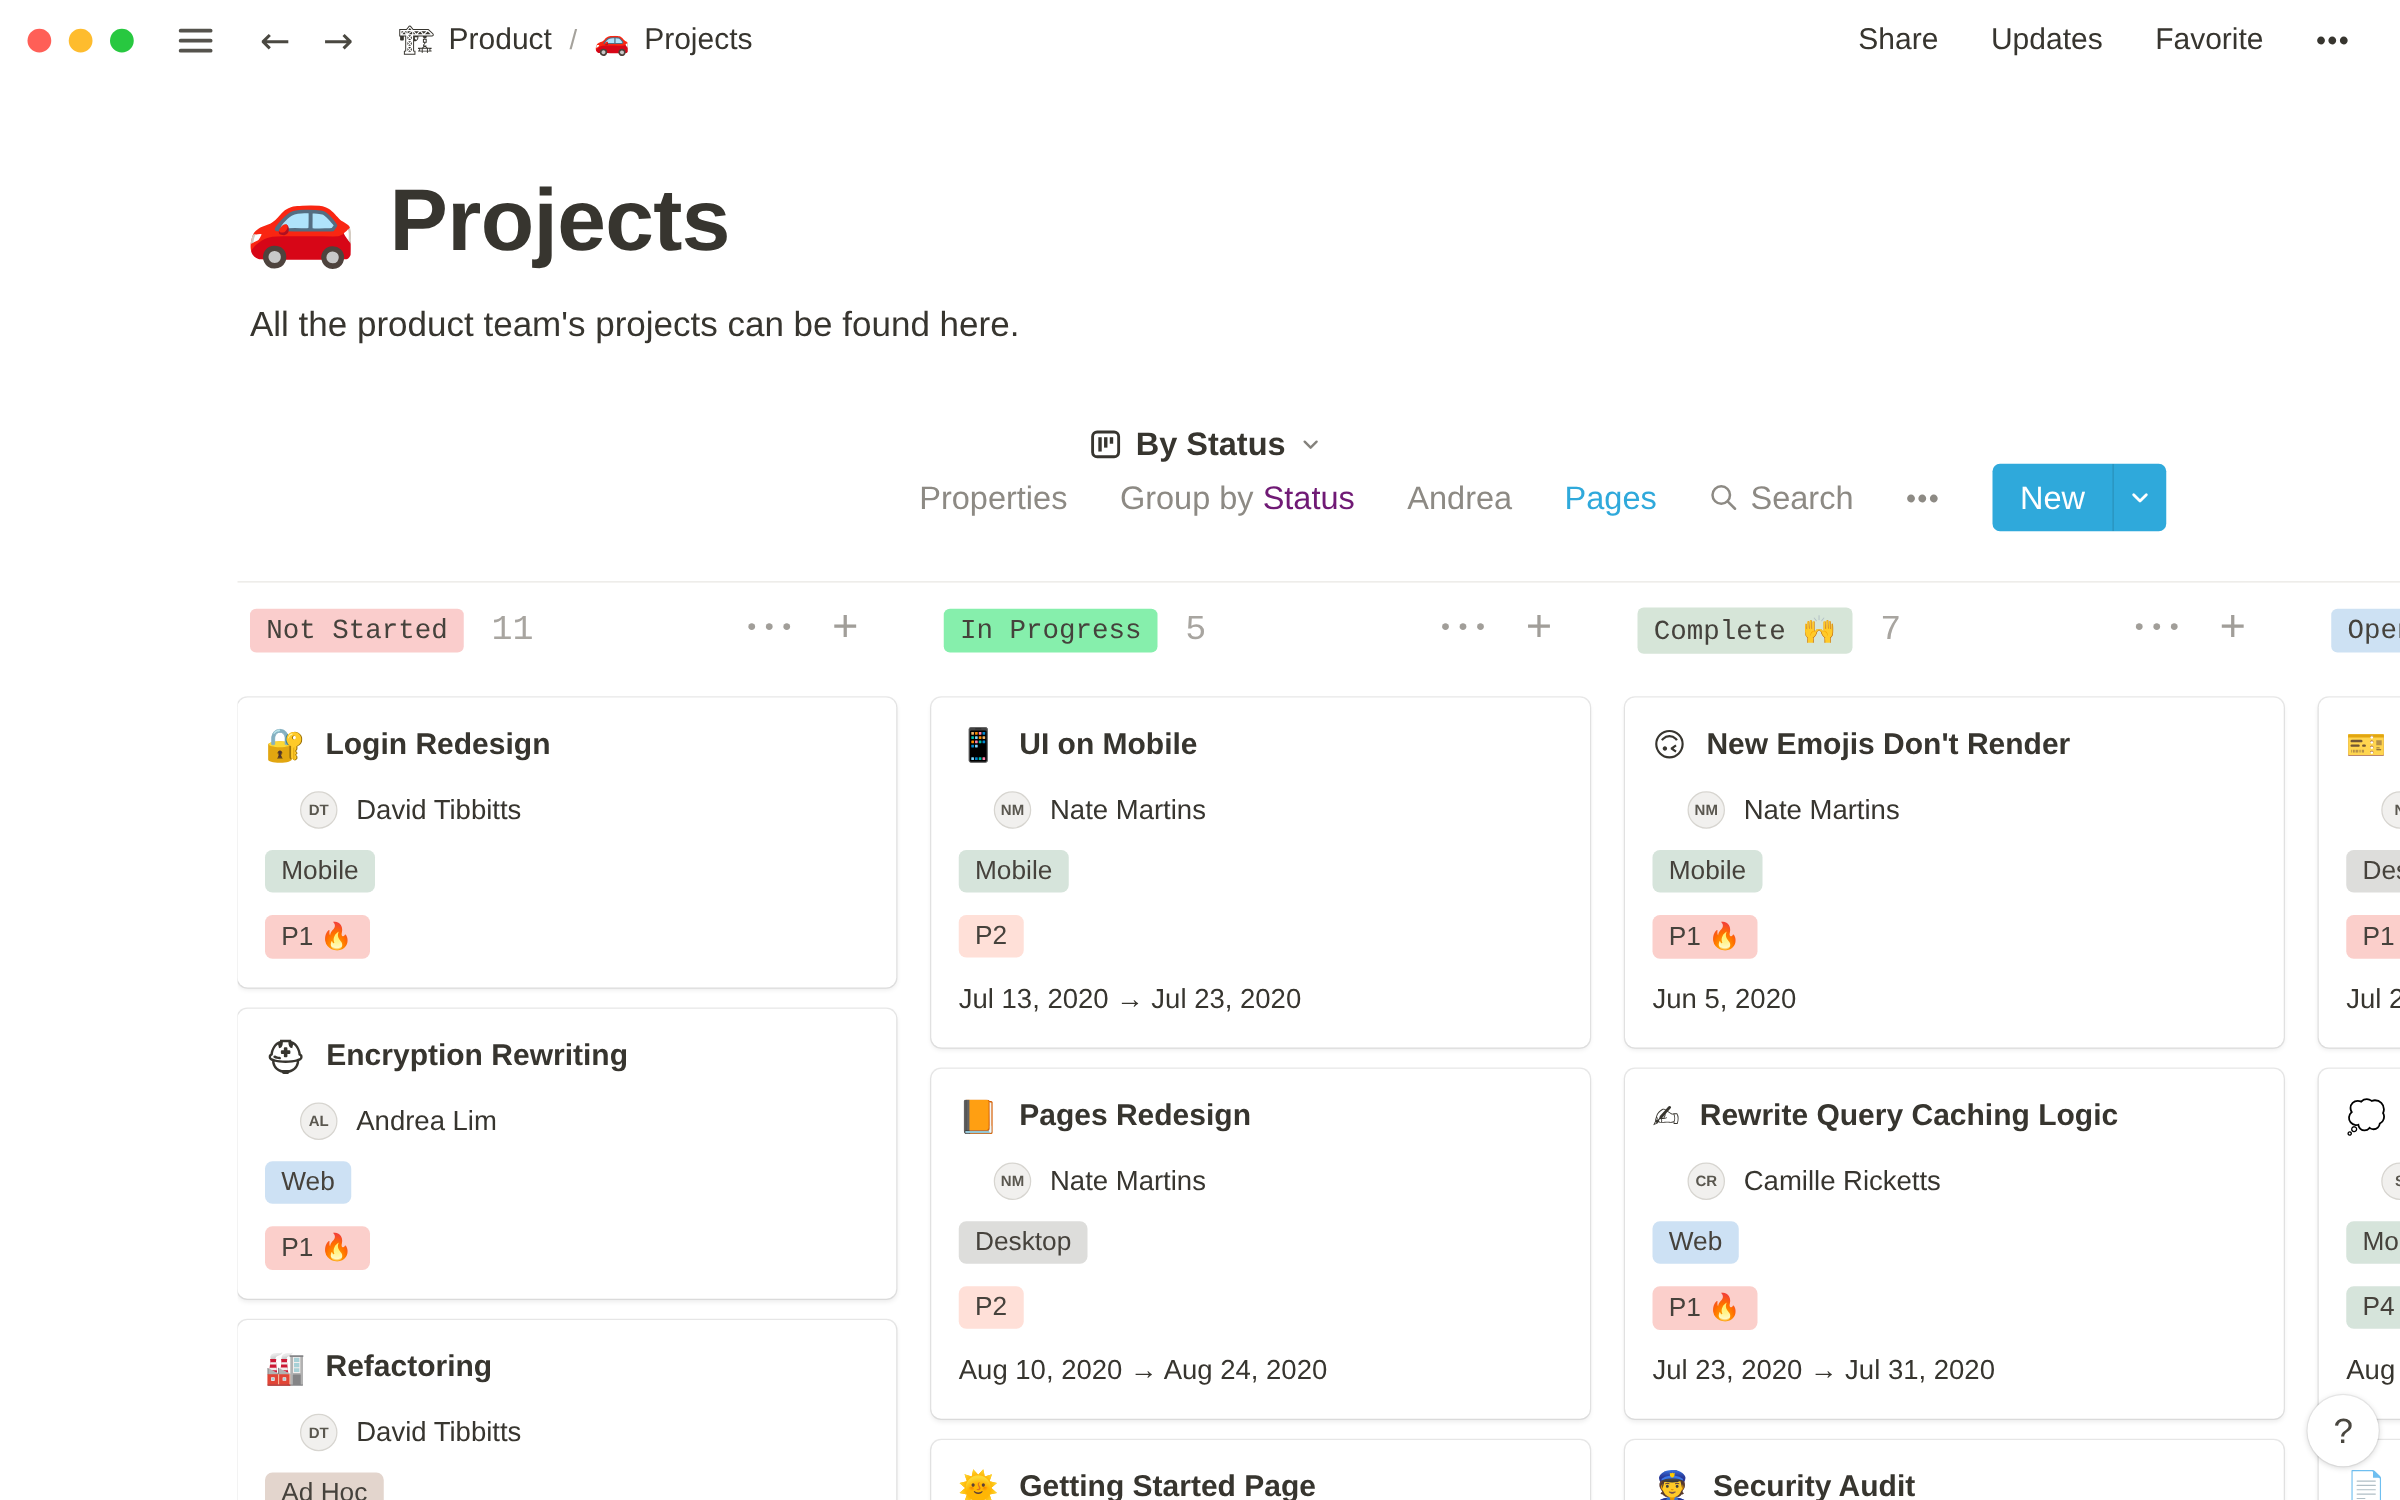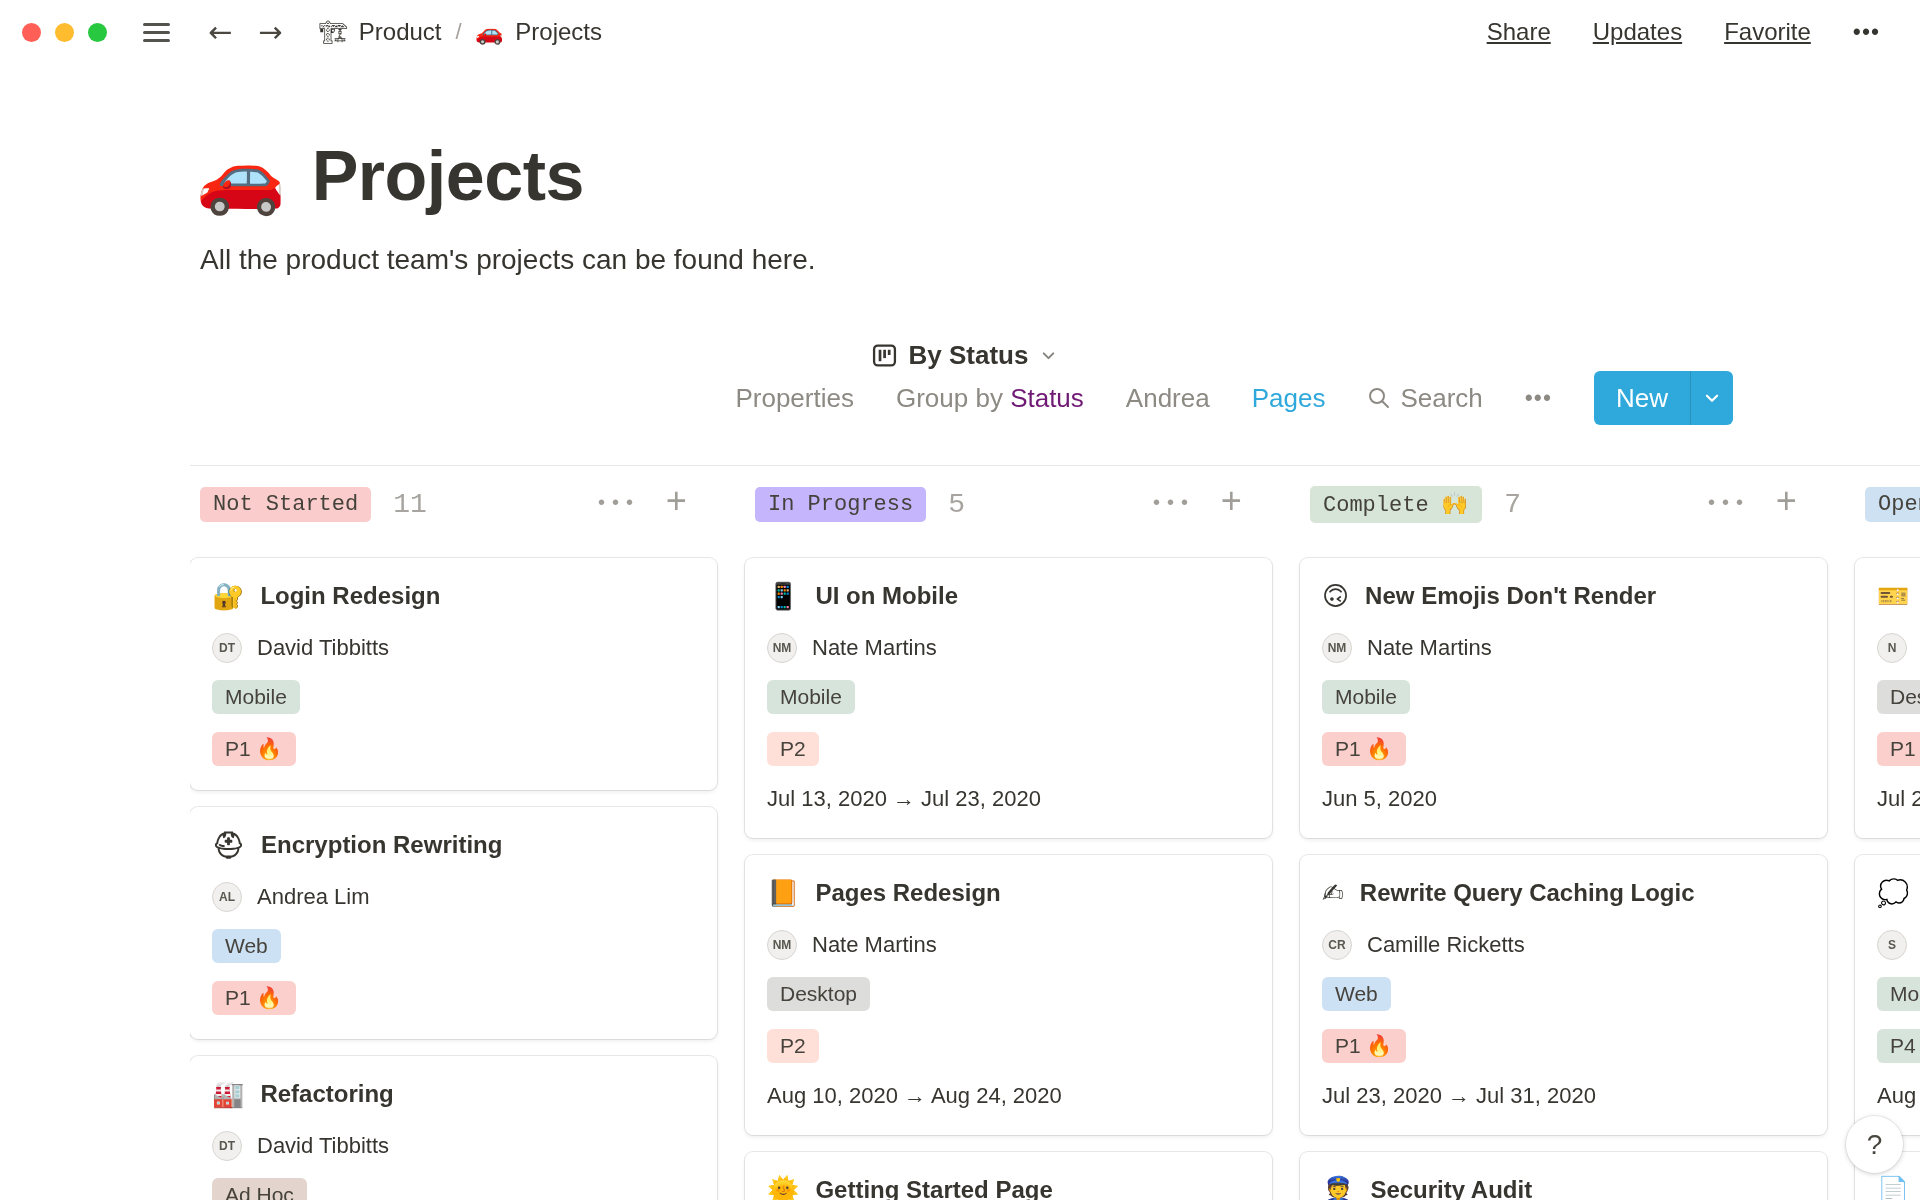"Share" .topbar-action { text-decoration: underline -> none }
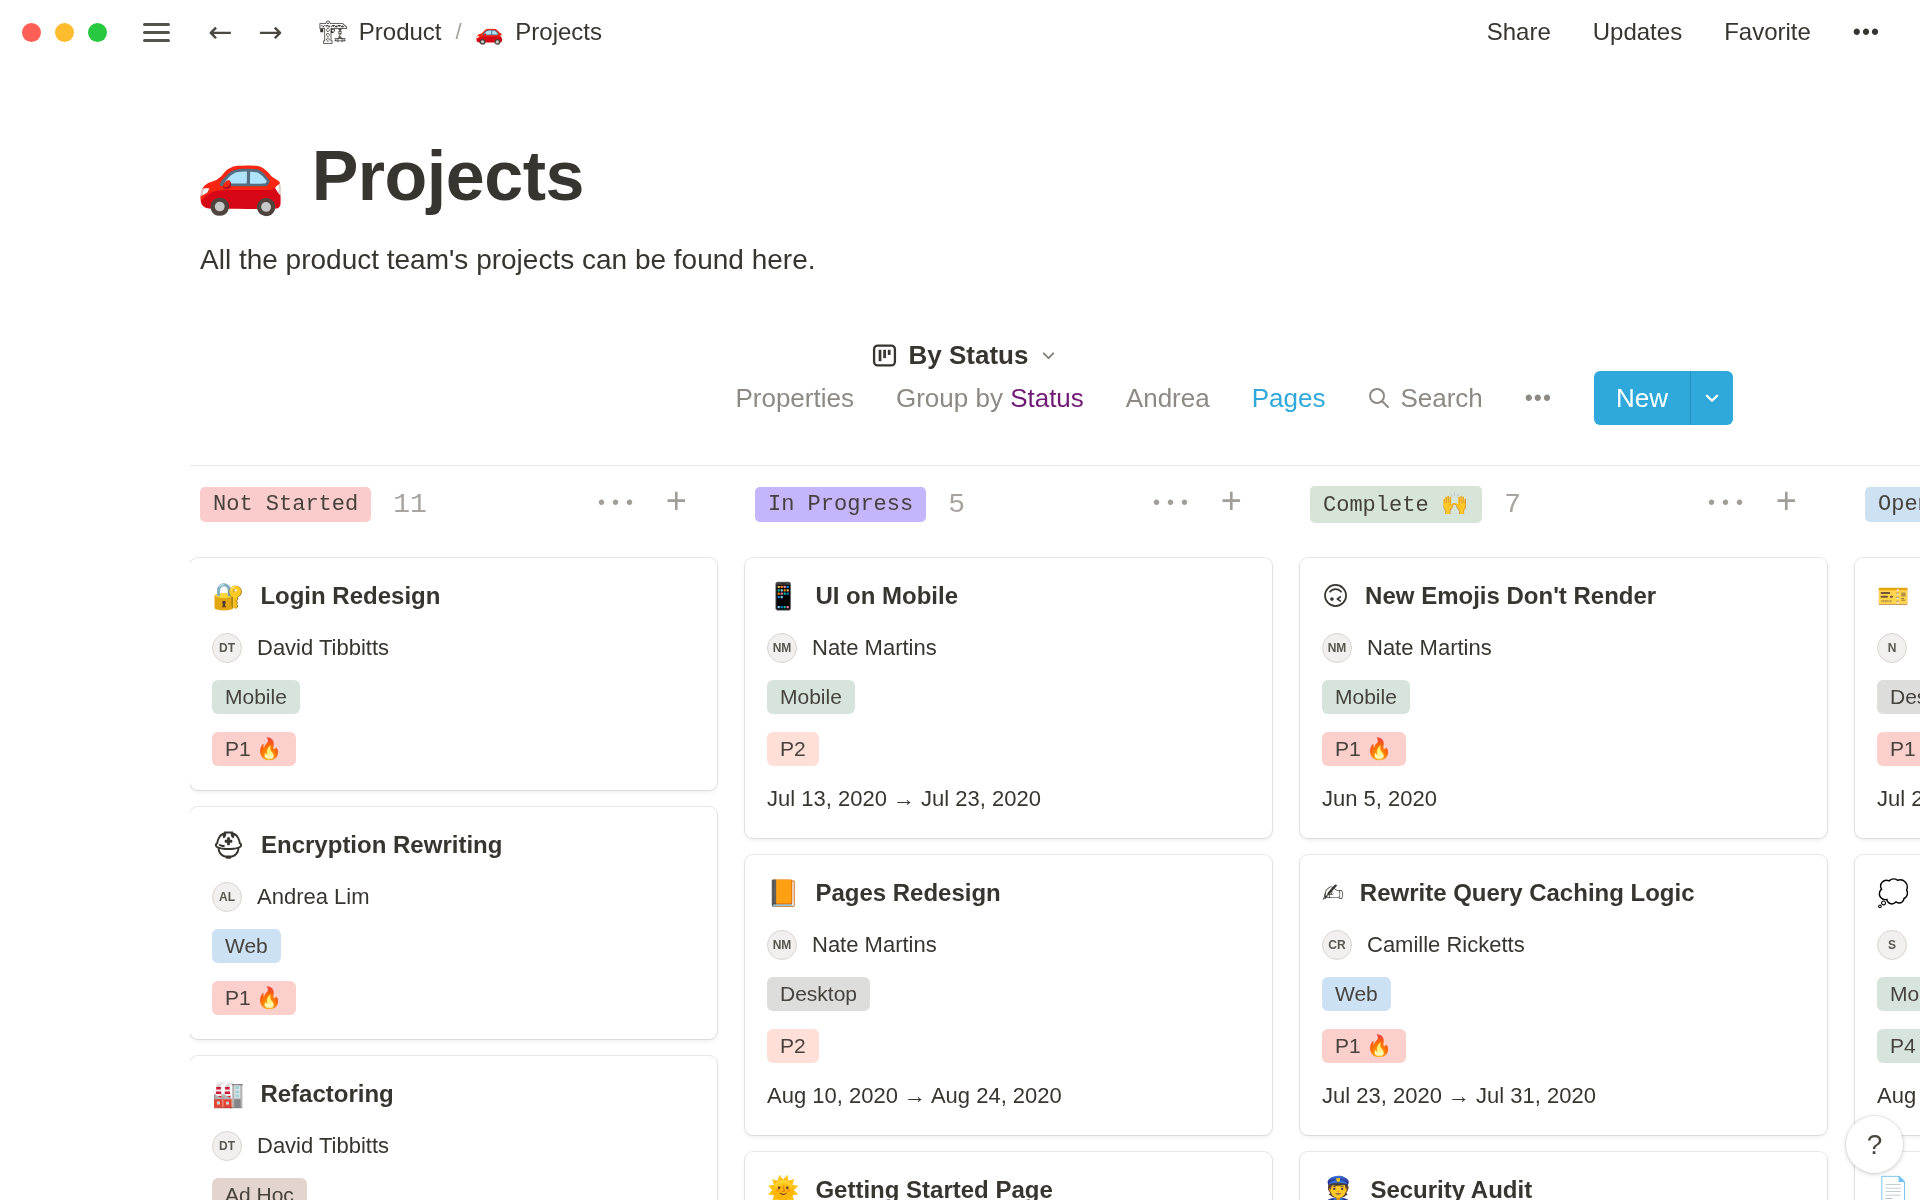"In Progress" span.col-tag { background: #c4b5fd -> #86efac }
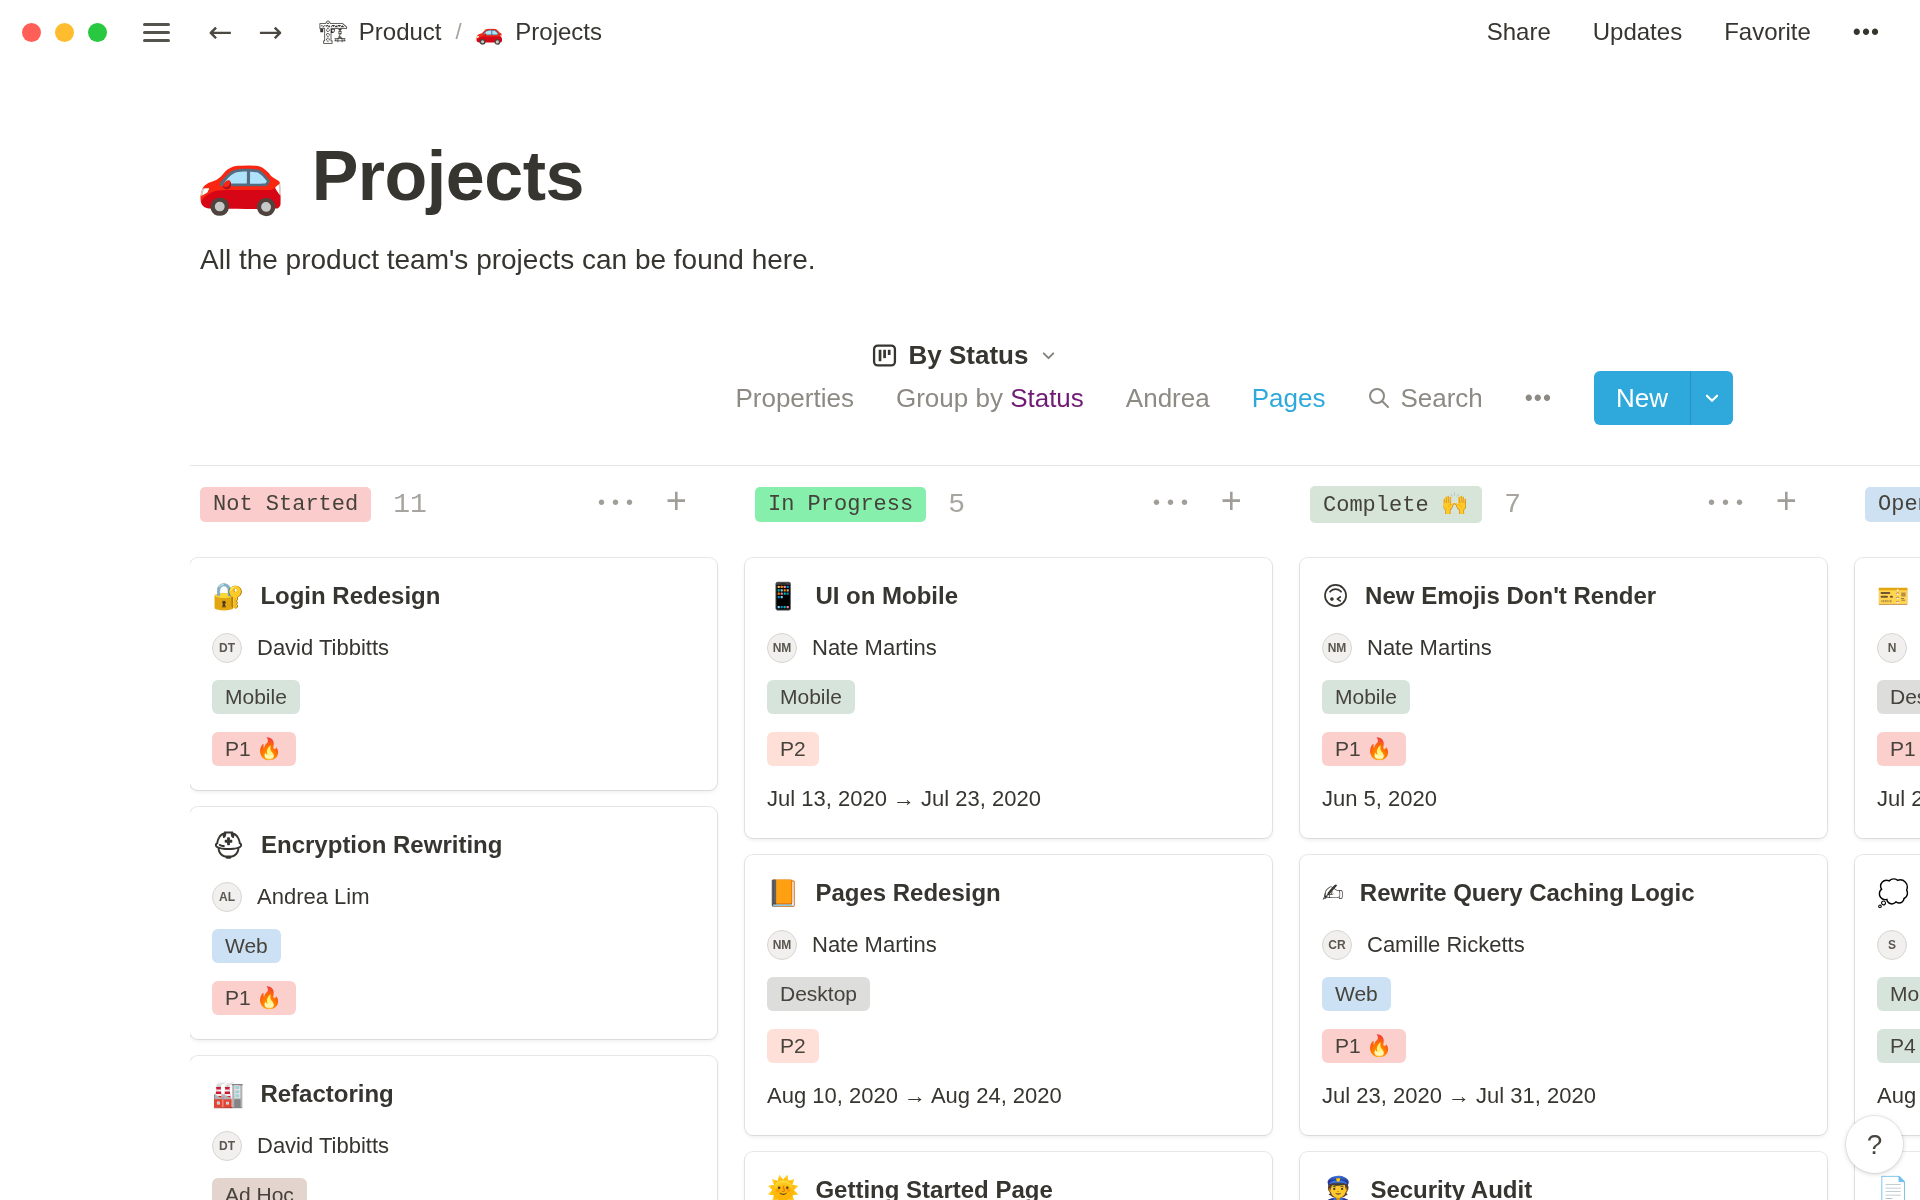"DT" .avatar { margin-left: none -> 28px }
